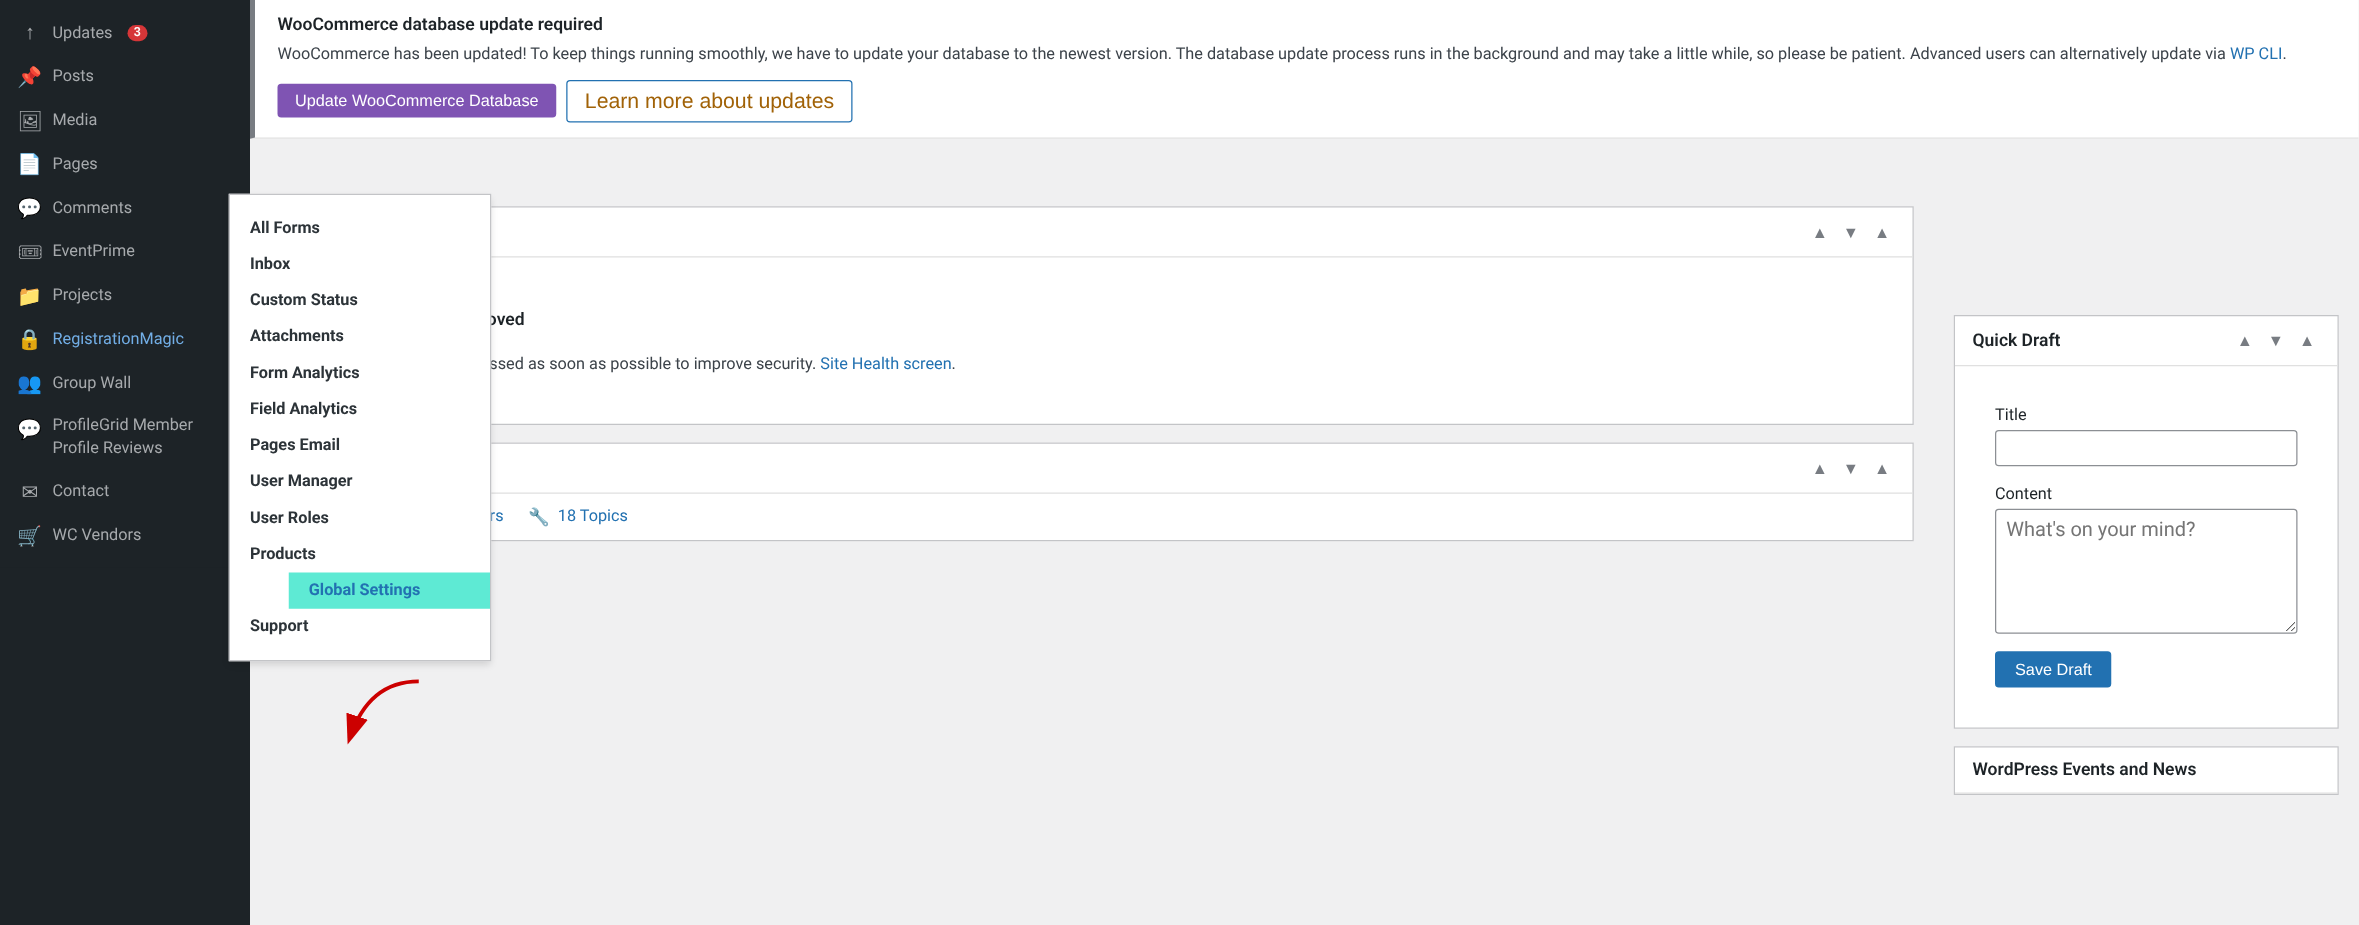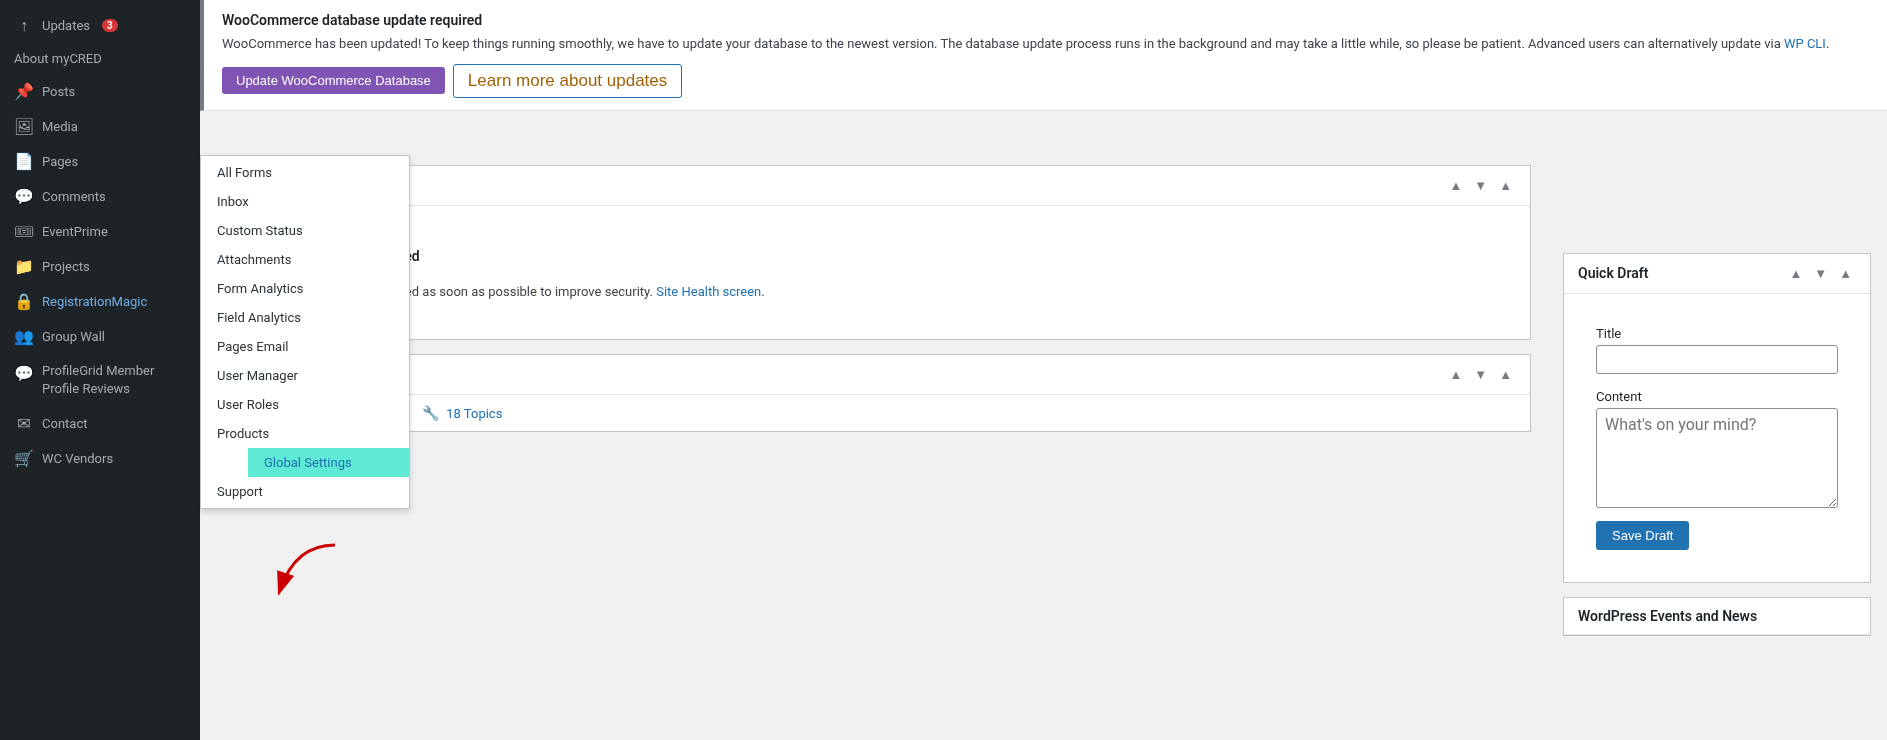"About myCRED" div.sidebar-item { html: <div> <span>About myCRED</span> </div> -> none }
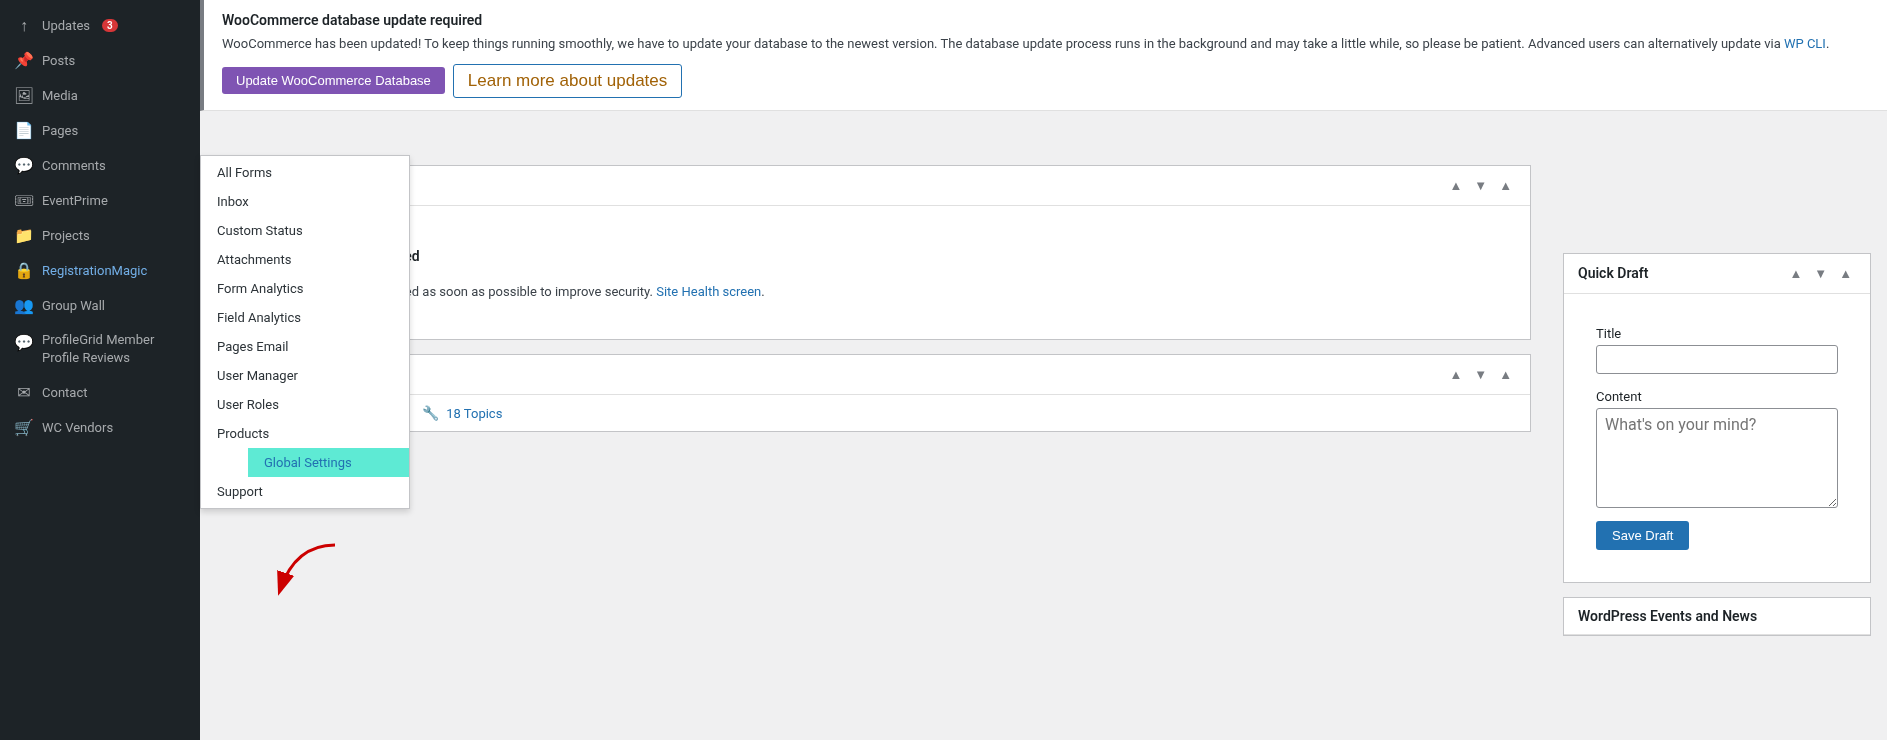"All Forms" #dropdown-menu { font-weight: none -> bold; left: 200px -> 183px; padding: 2px 0 -> 12px 0 }
